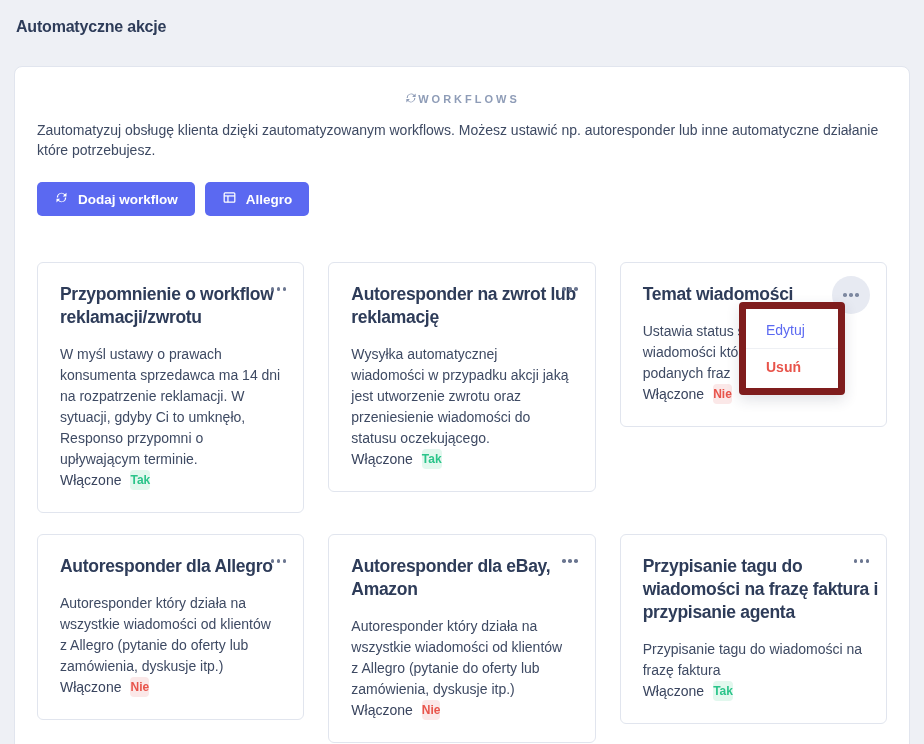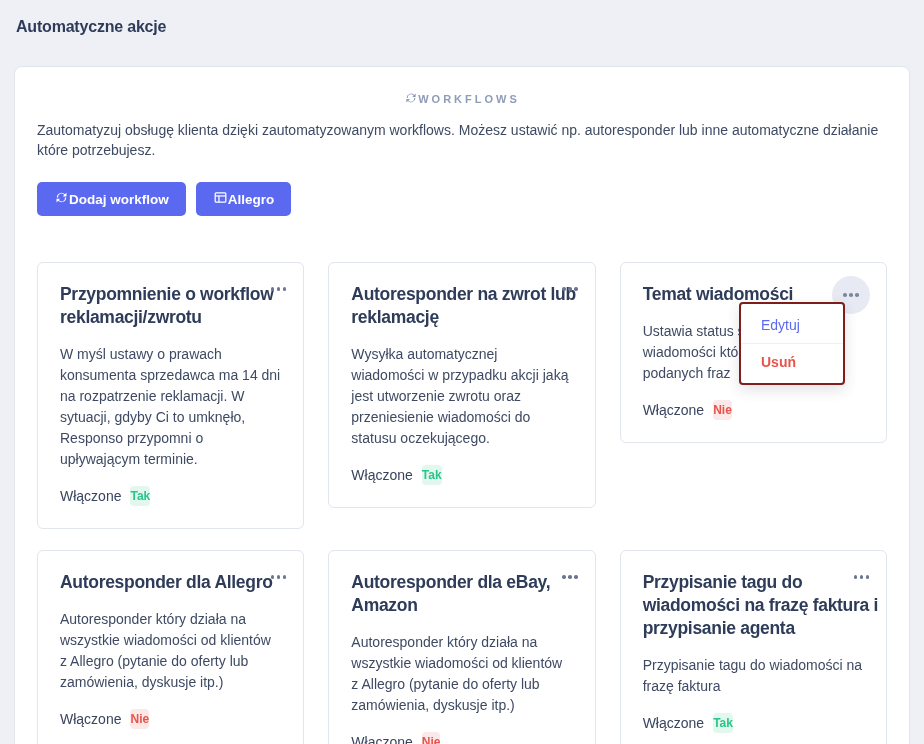"Dodaj workflow" .btn { gap: none -> 9px }
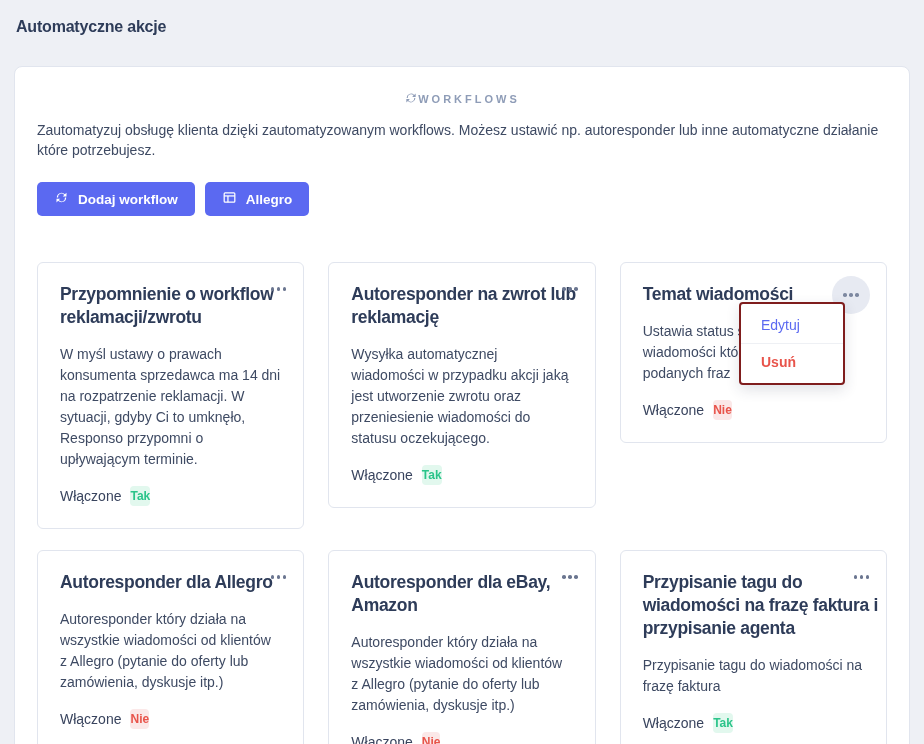"Edytuj" .context-menu { border: 2px solid #7f1d1d -> 7px solid #7f1d1d }
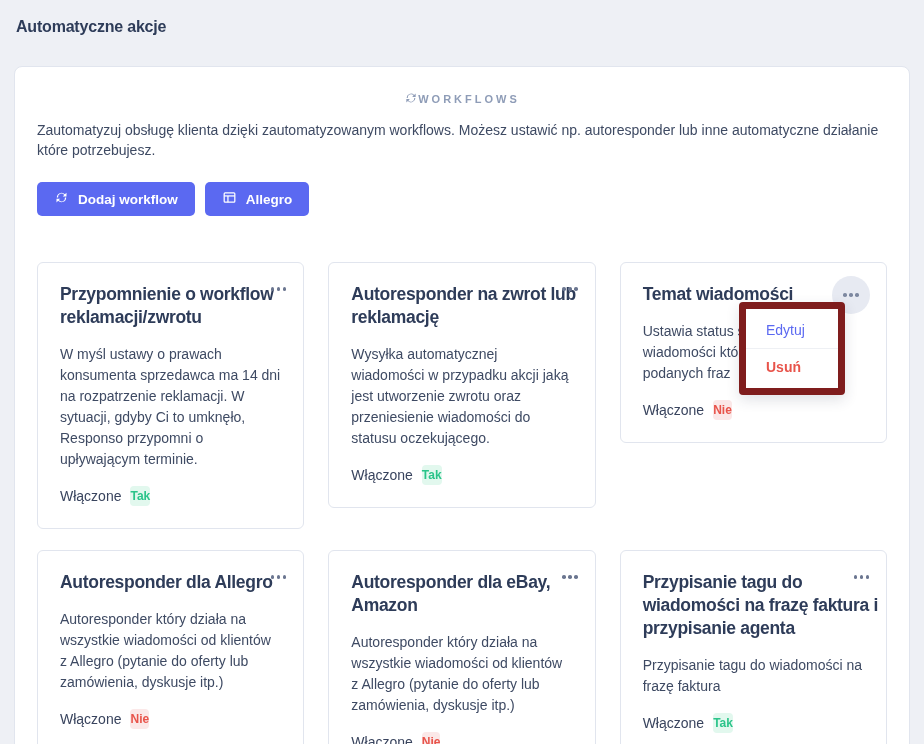"Włączone" .status { margin-top: 16px -> none }
